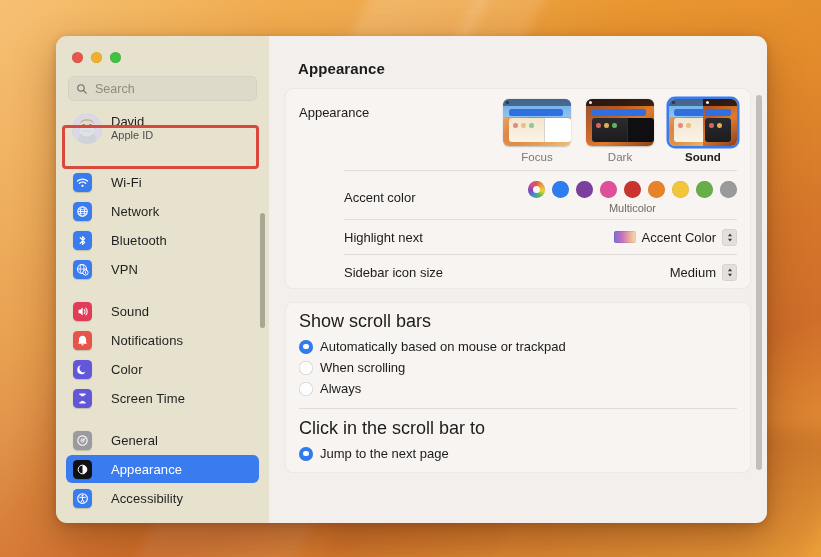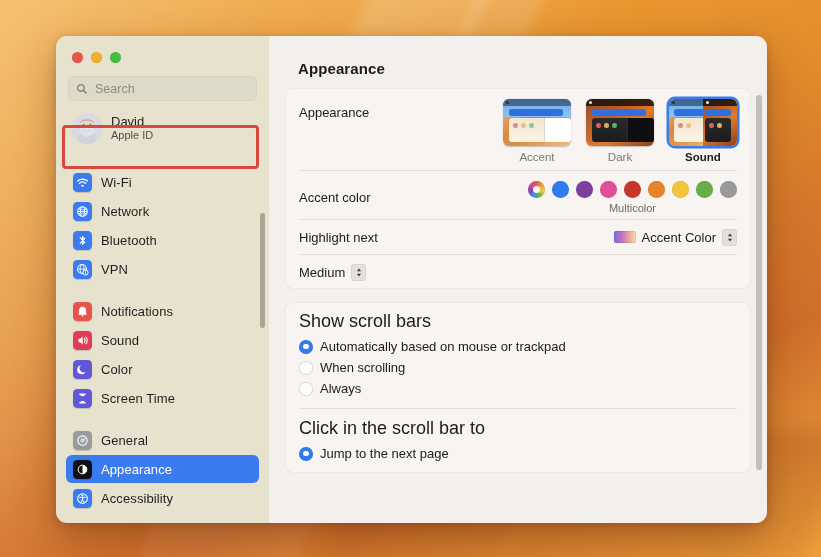"Accent" span.thumb-label { text: Accent -> Focus }
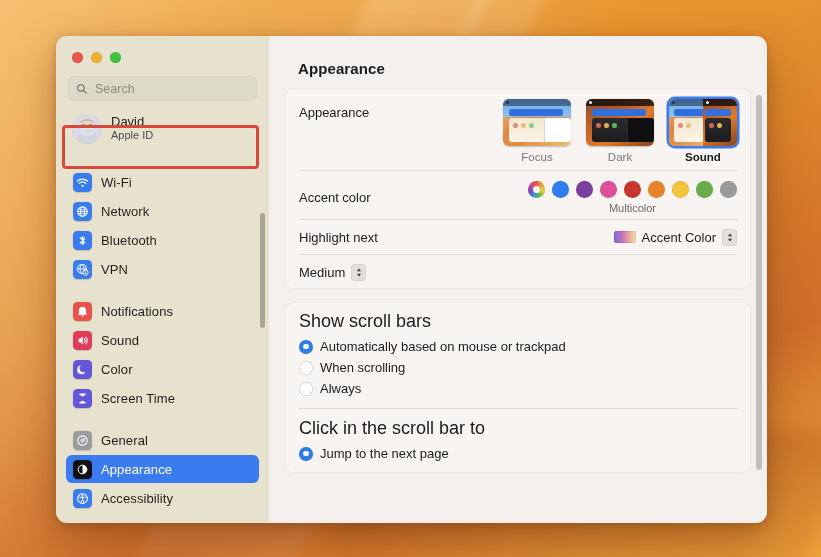"Wi-Fi" .sb-row { gap: 9px -> 19px }
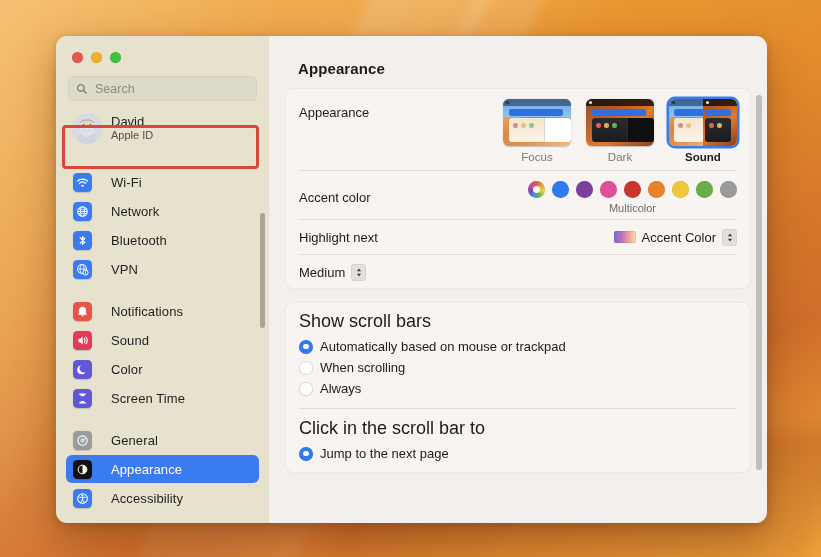"Accent color" .row + .row { margin-left: none -> 45px }
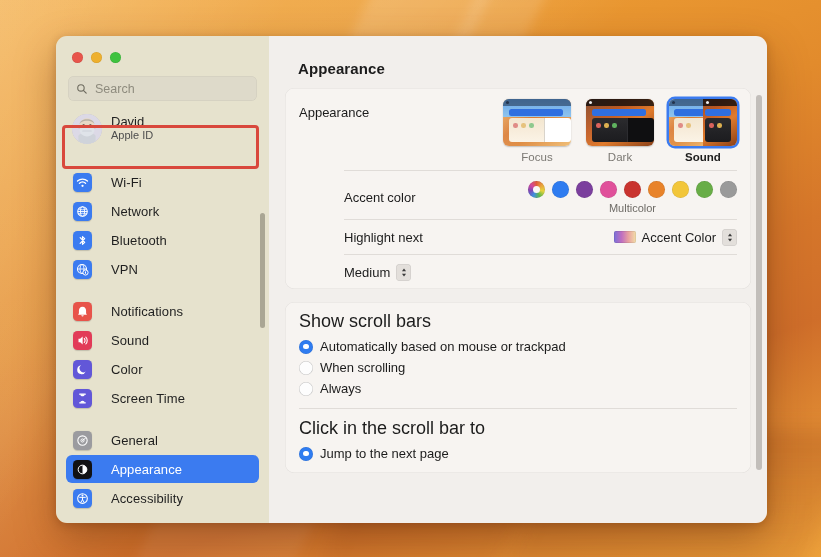"Sidebar icon size" span.row-label { html: none -> <span>Sidebar icon size</span> }
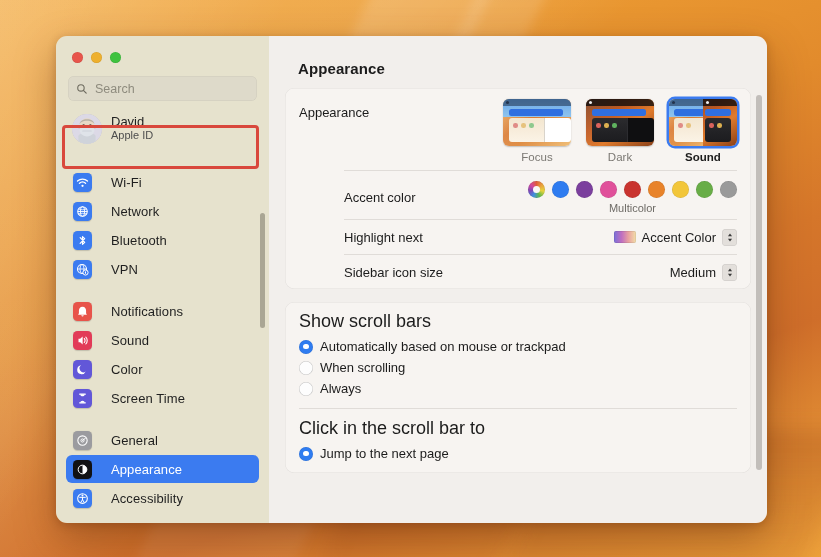"Notifications" div.sb-row { order: before "Sound" -> after "Sound" }
